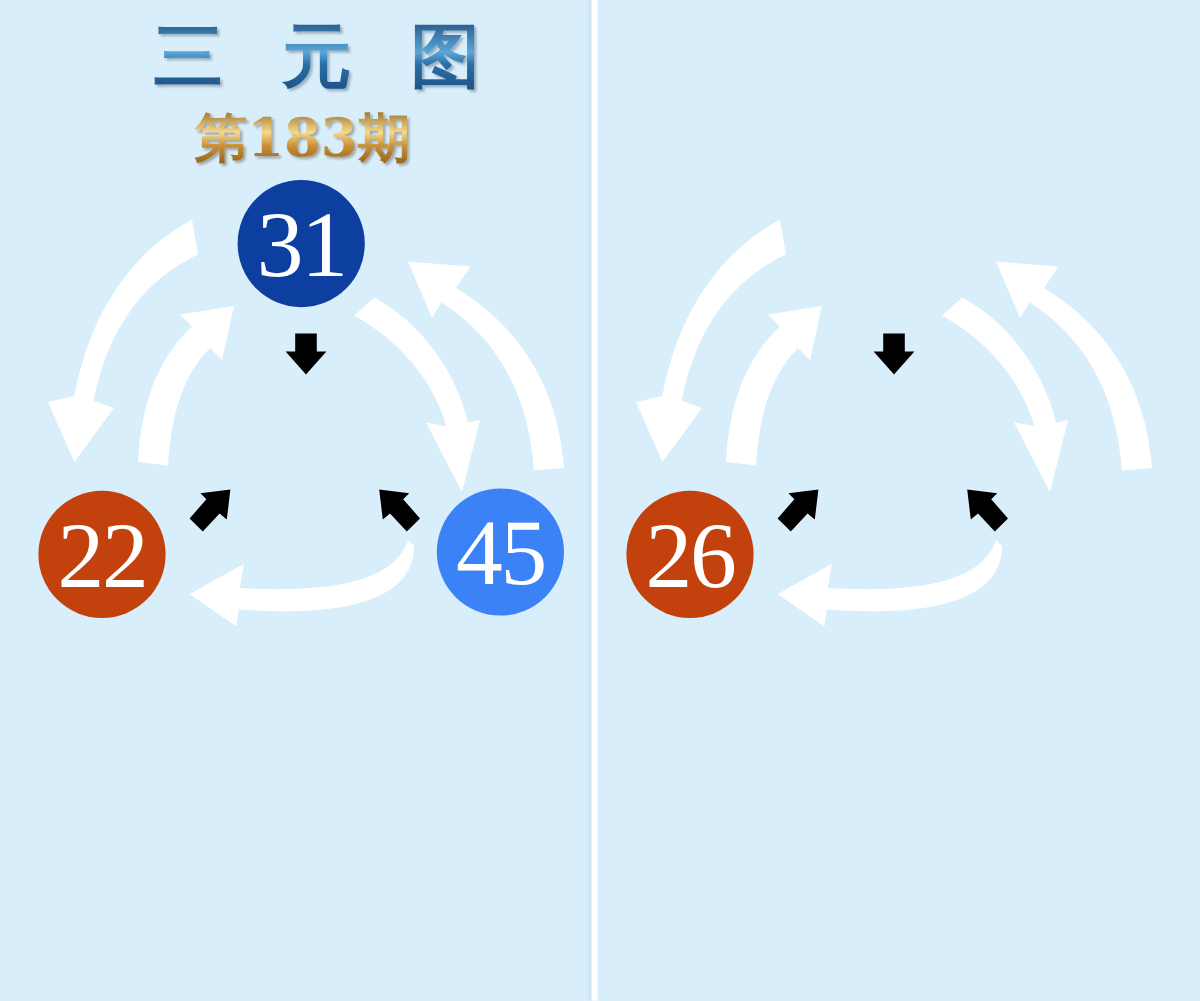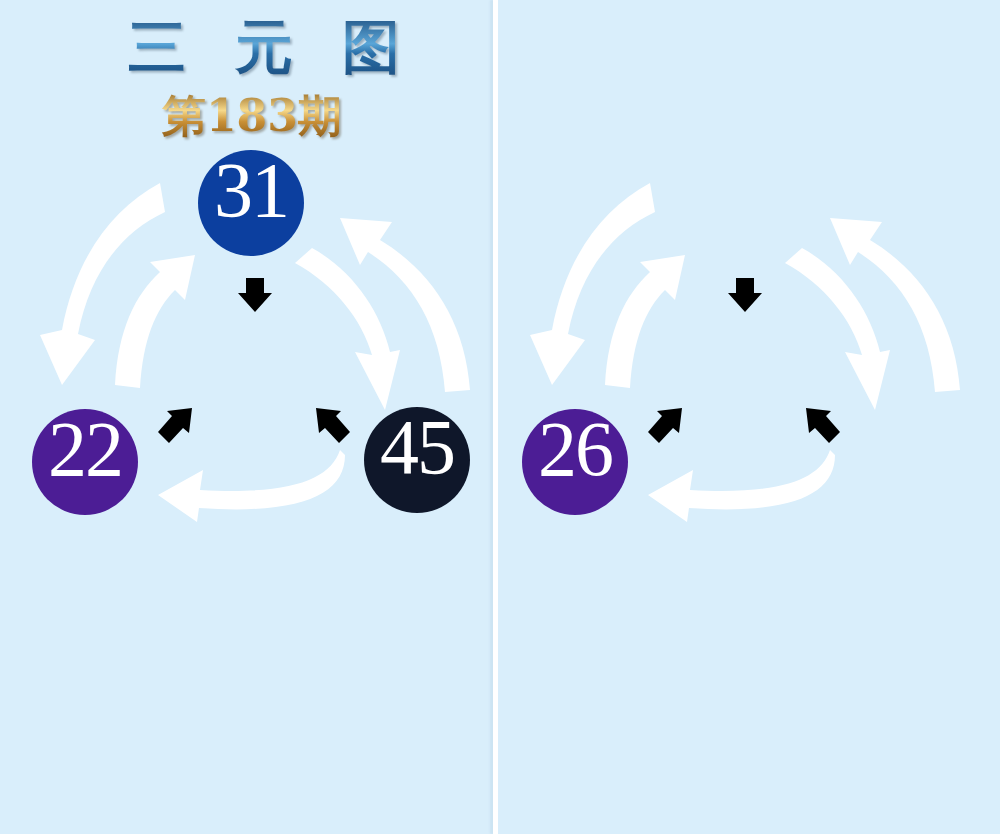"31" .ball { align-items: none -> center }
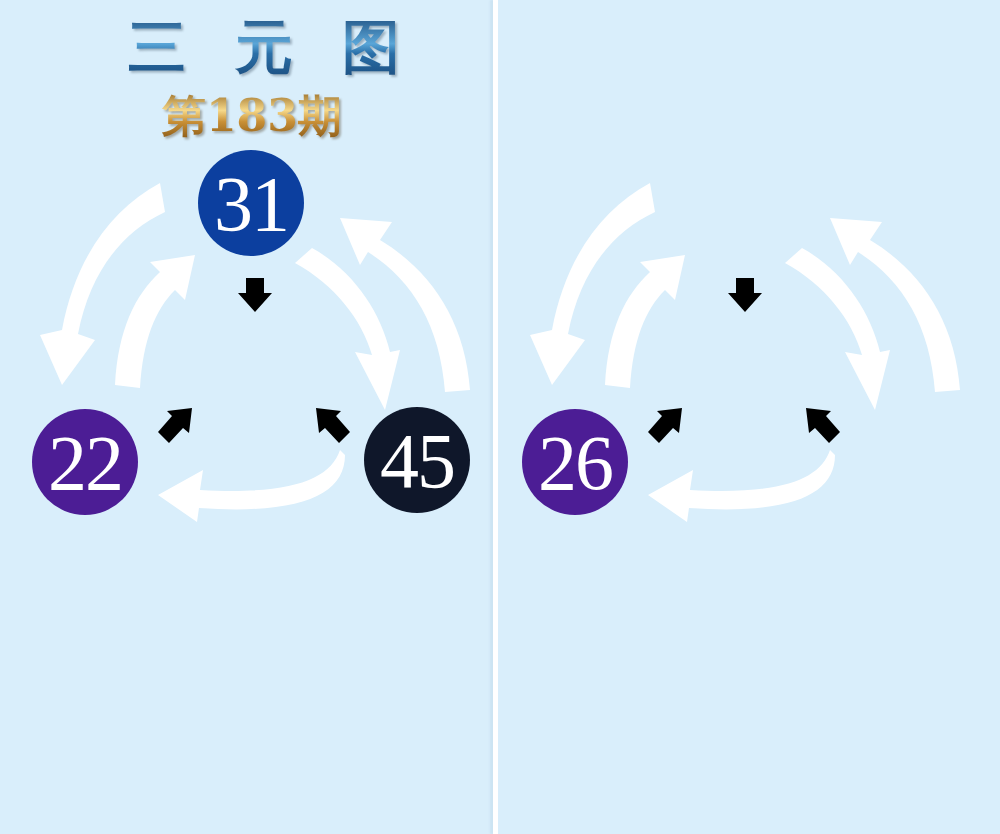"22" .ball.green { background: #4c1d95 -> #c2410c }
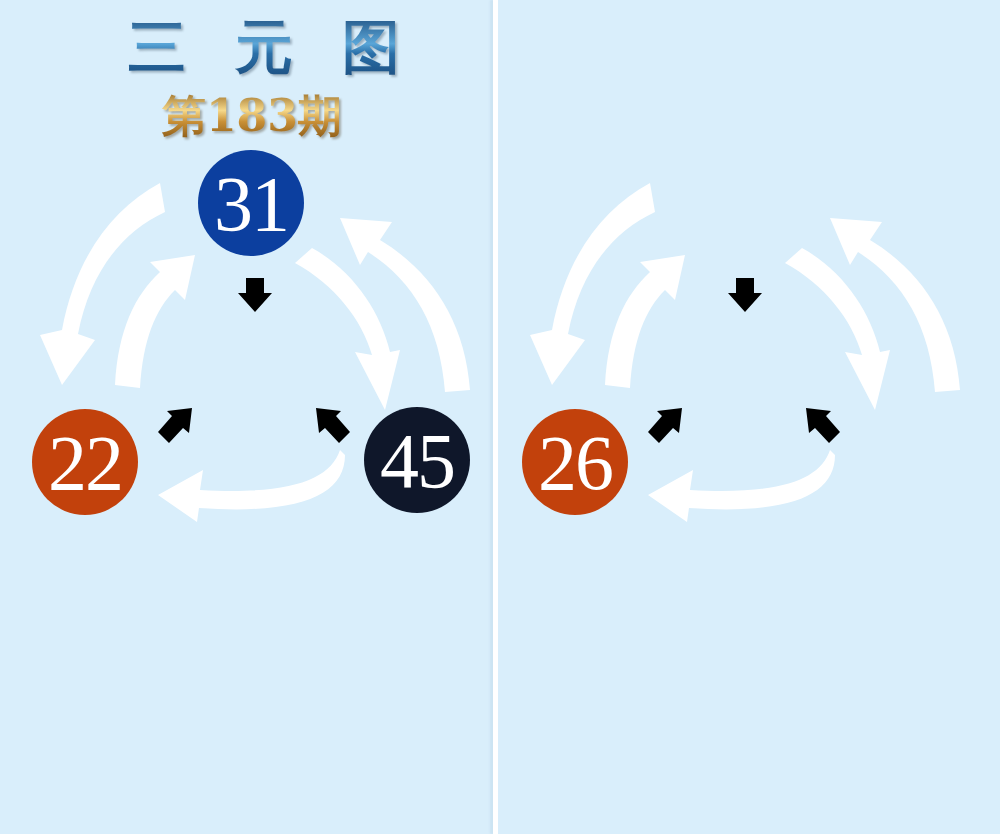"45" .ball.red { background: #0f172a -> #3b82f6 }
